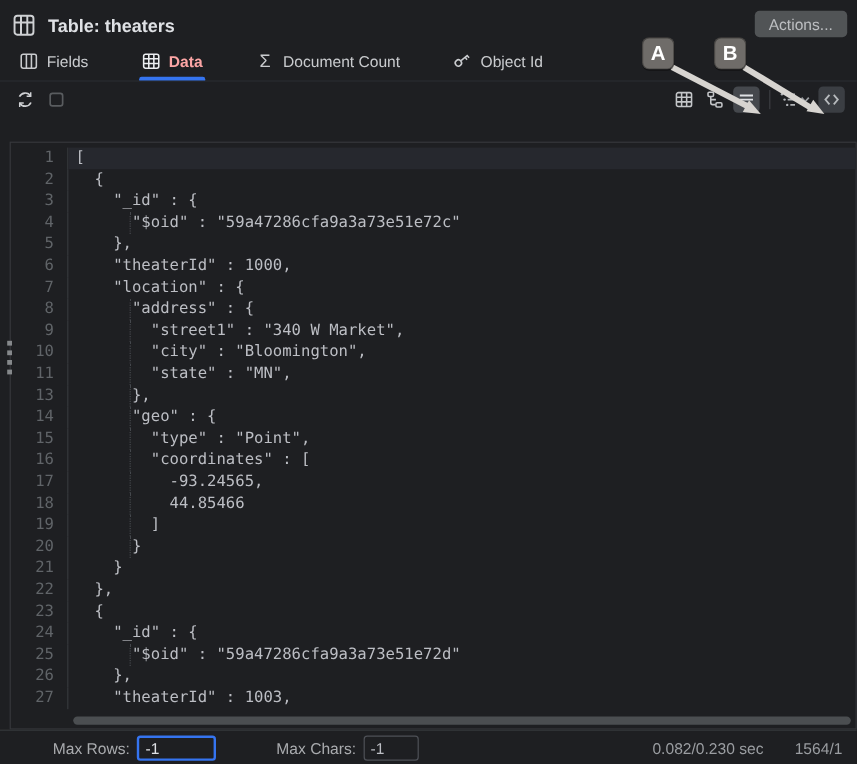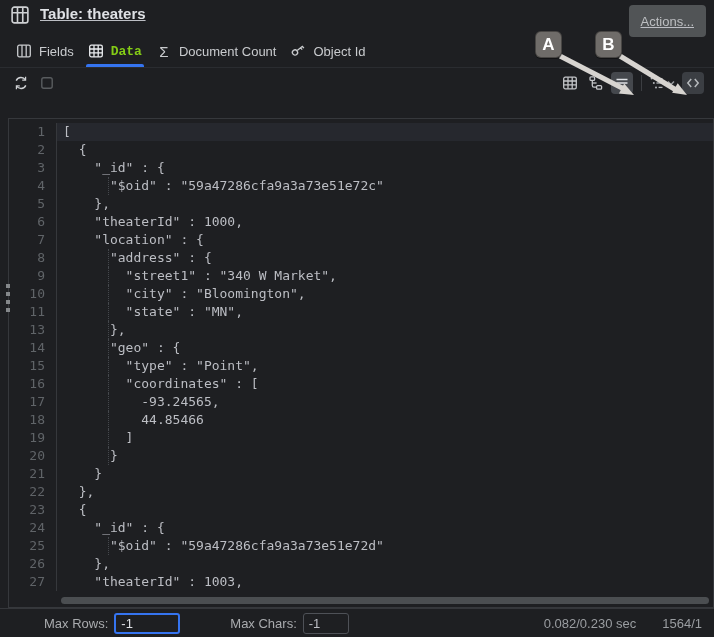"Table: theaters" .hrow1 { align-items: flex-start -> flex-end; text-decoration: underline -> none }
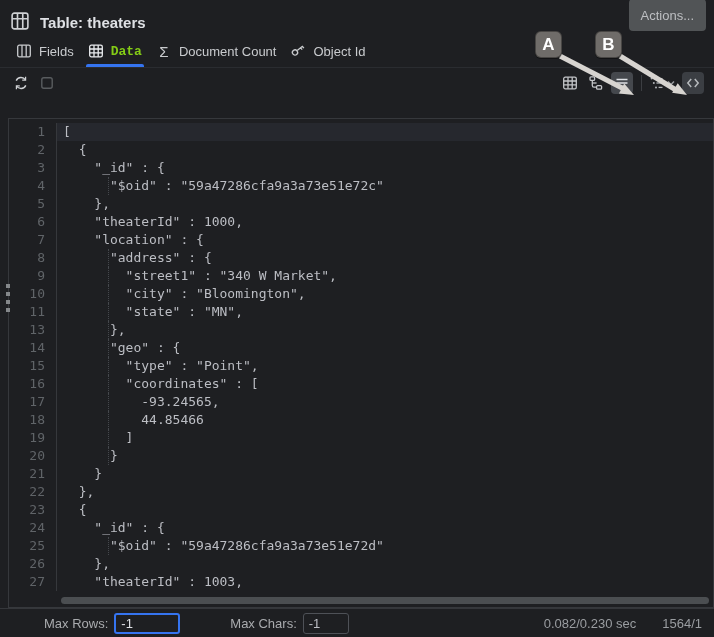"Actions..." .actions-btn { height: 32px -> 22px }
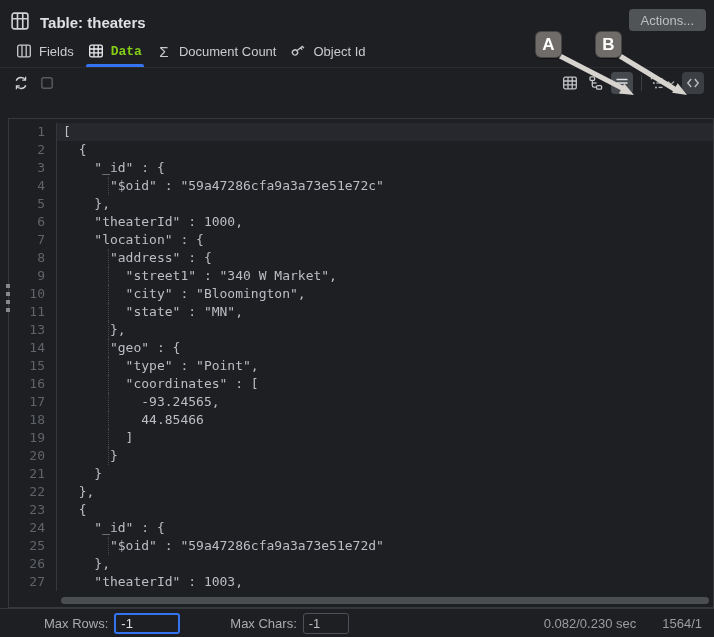"Fields" .tabbar { gap: 10px -> 40px }
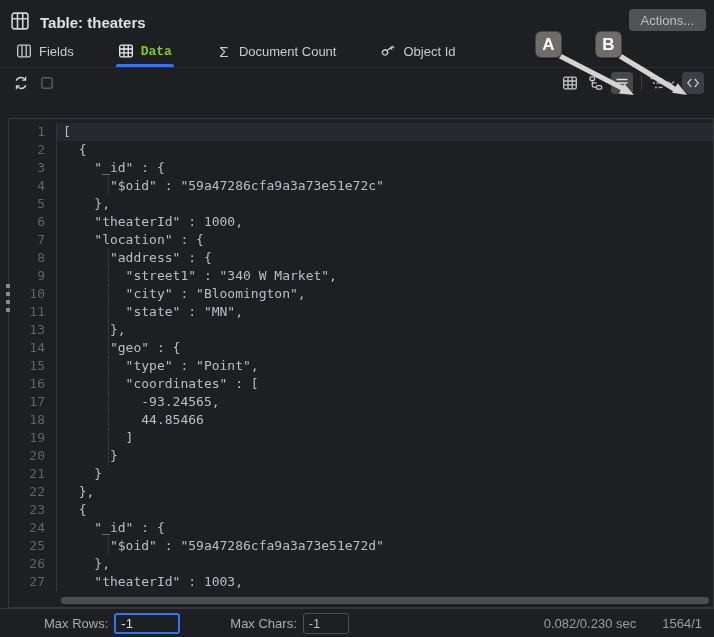"Data" .tab.active { color: #84cc16 -> #fca5a5; font-family: Liberation Mono, monospace -> none }
